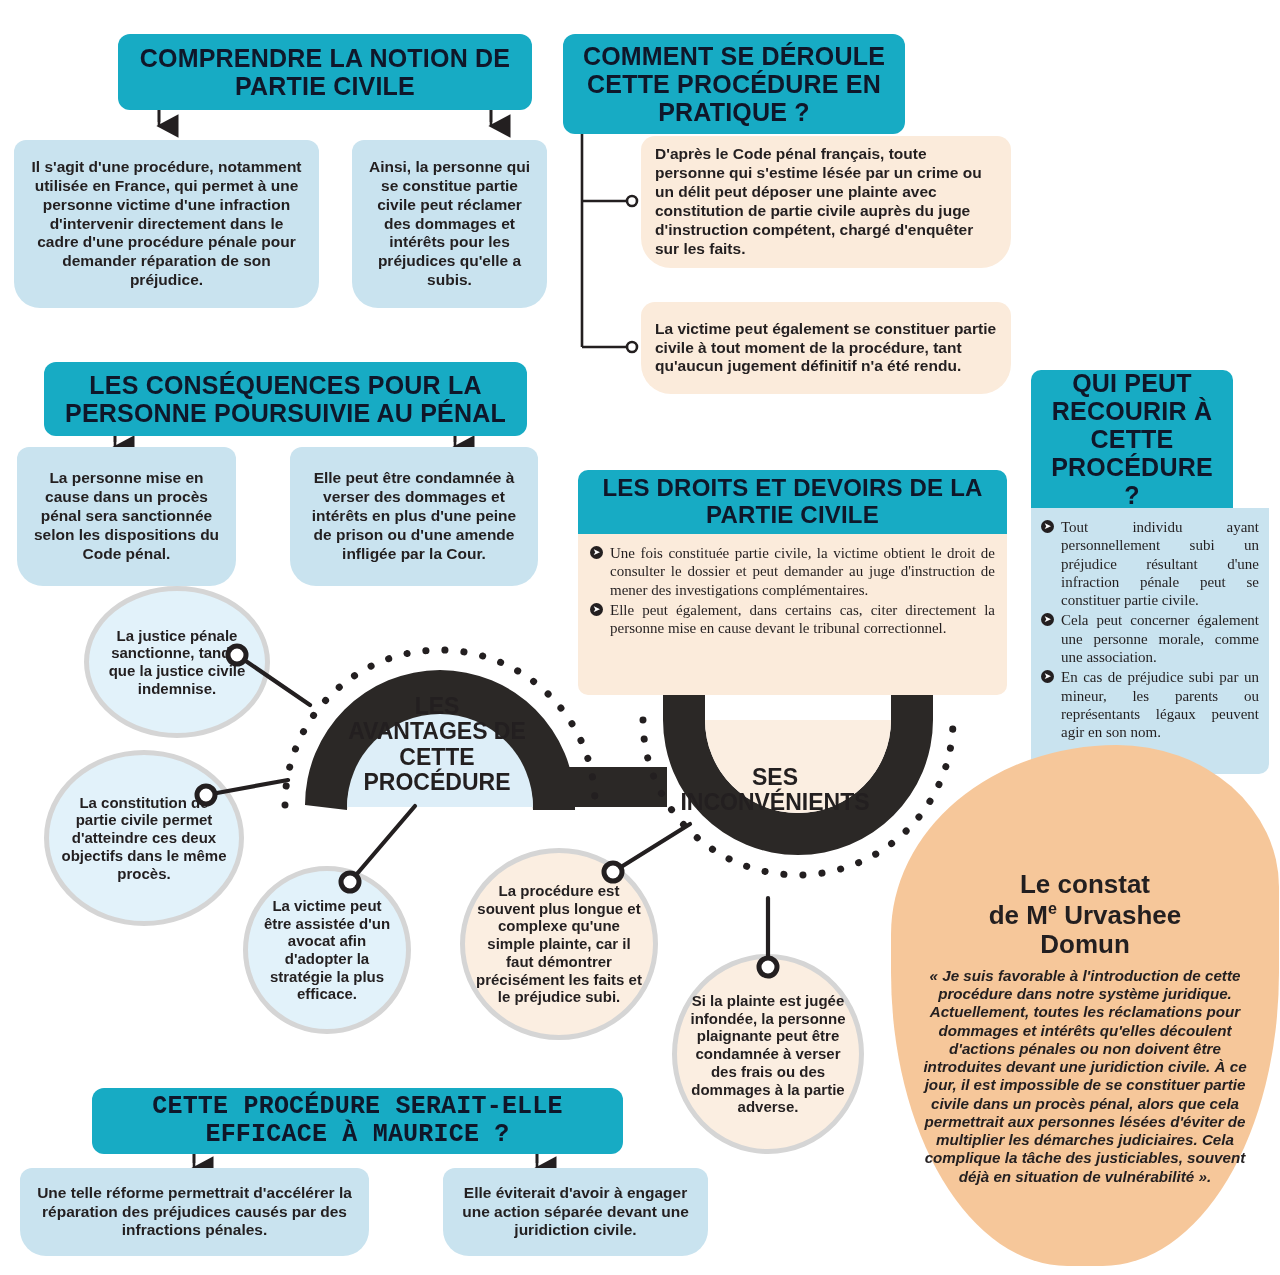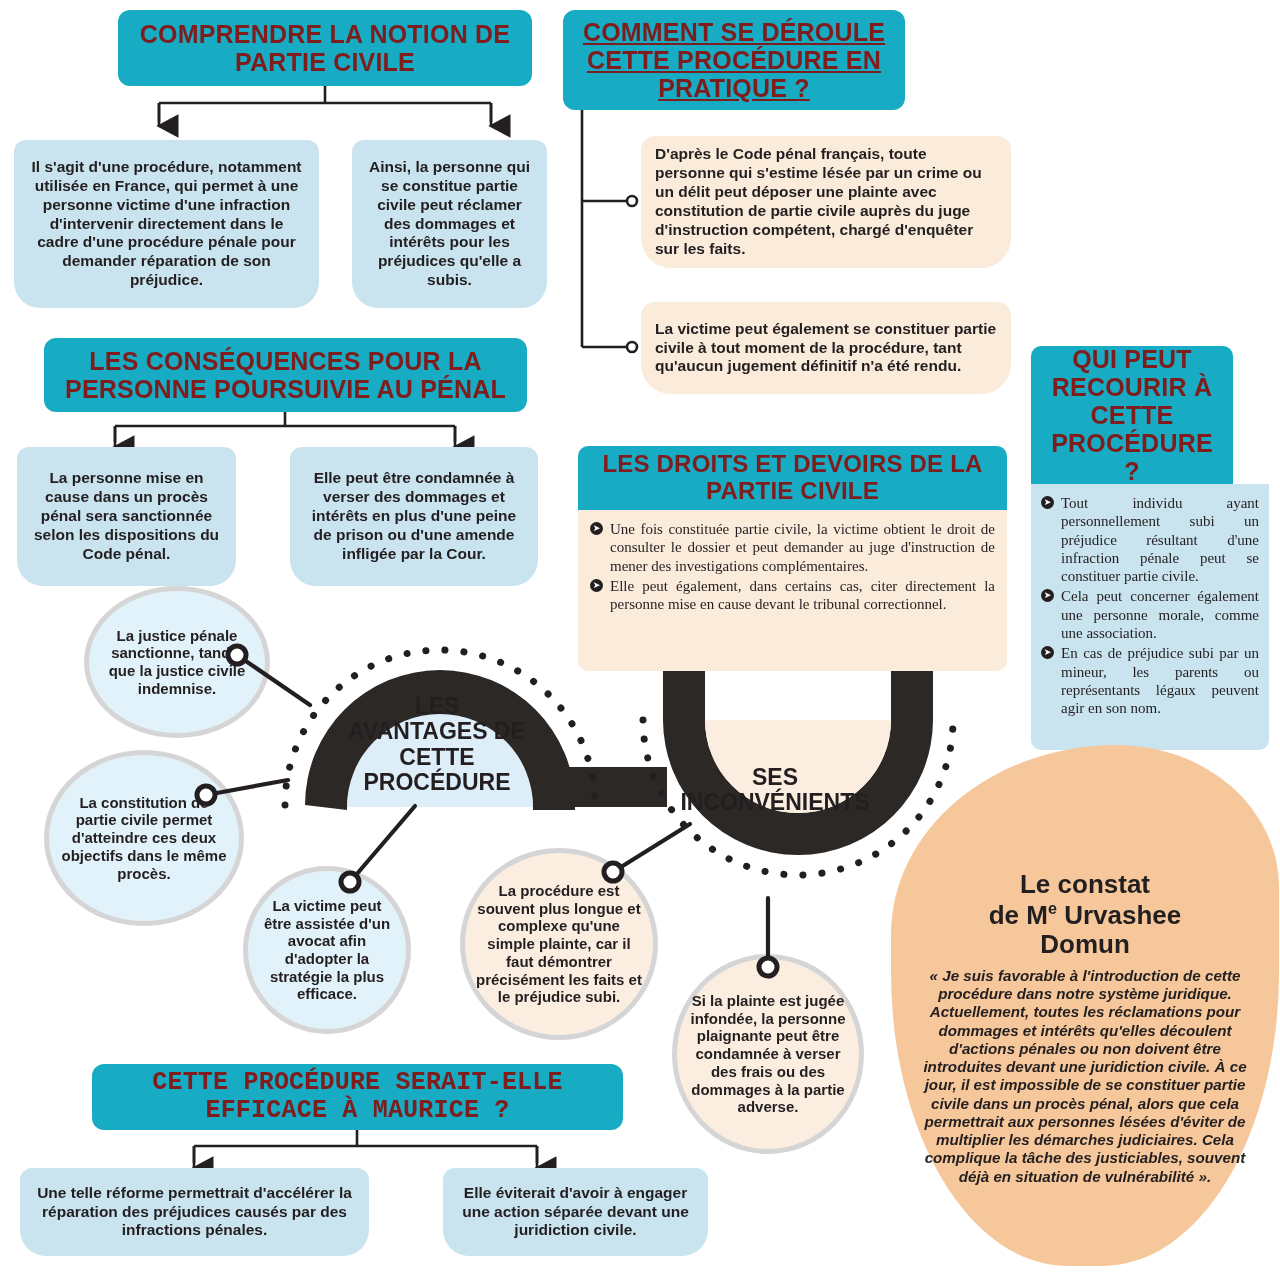"COMPRENDRE LA NOTION DE PARTIE" .hdr { color: #7f1d1d -> #0f172a; margin-top: none -> 24px }
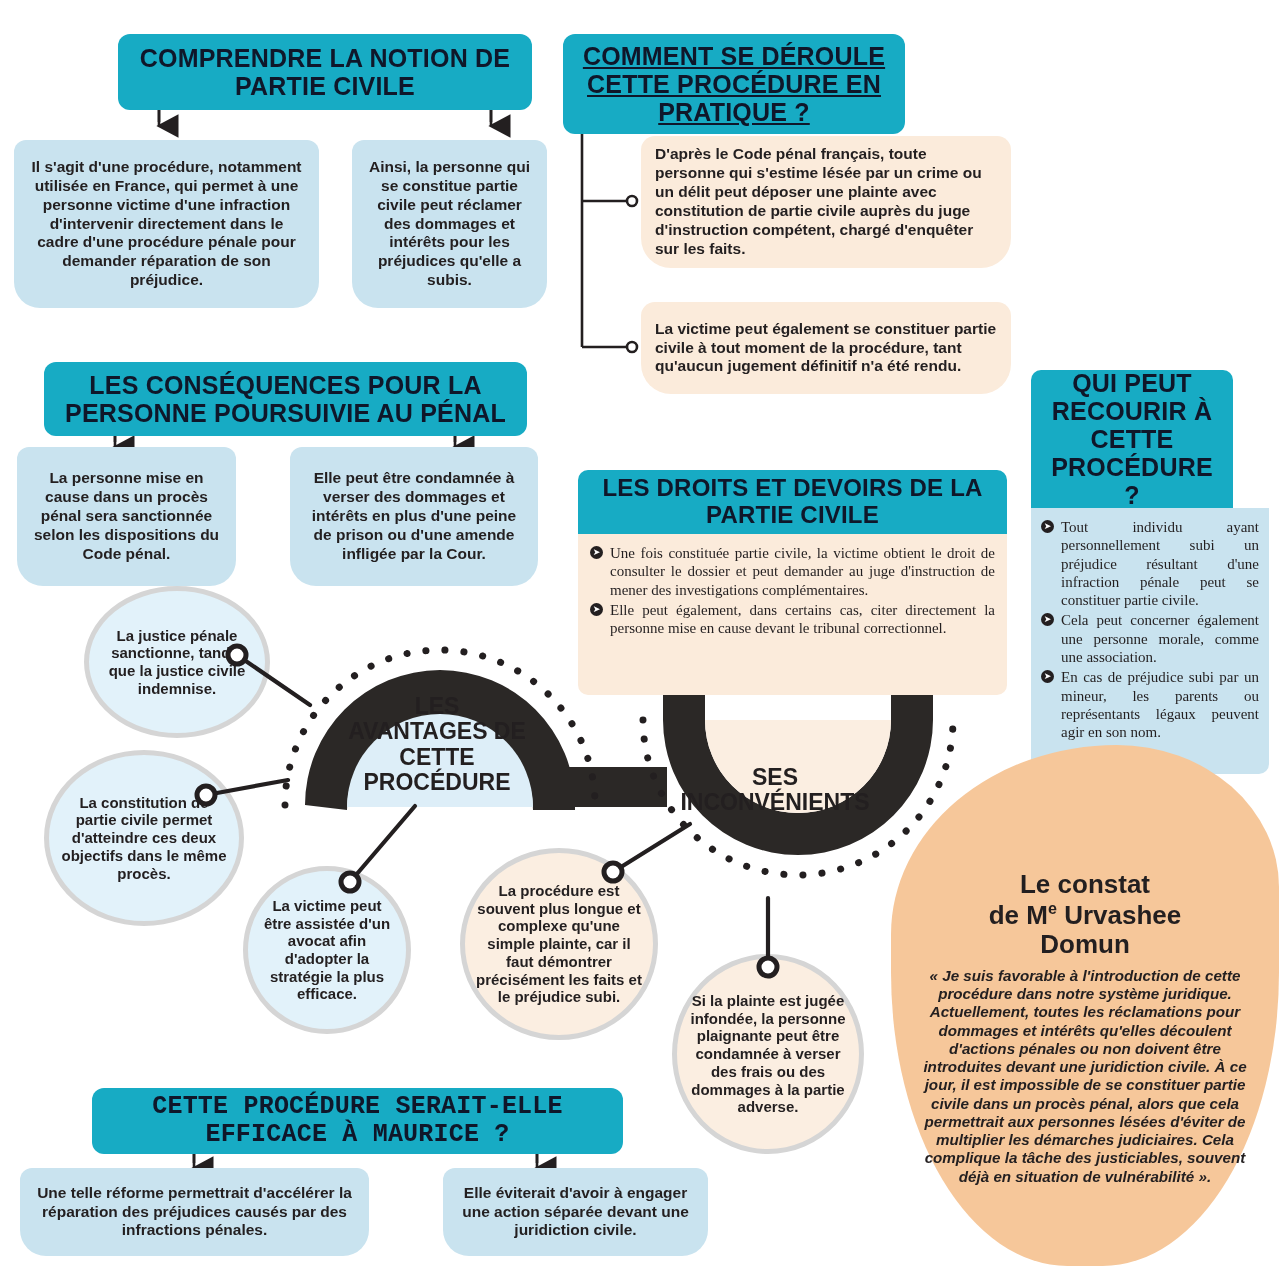"COMMENT SE DÉROULE CETTE PROCÉDURE" div.hdr { text-decoration: underline -> none }
